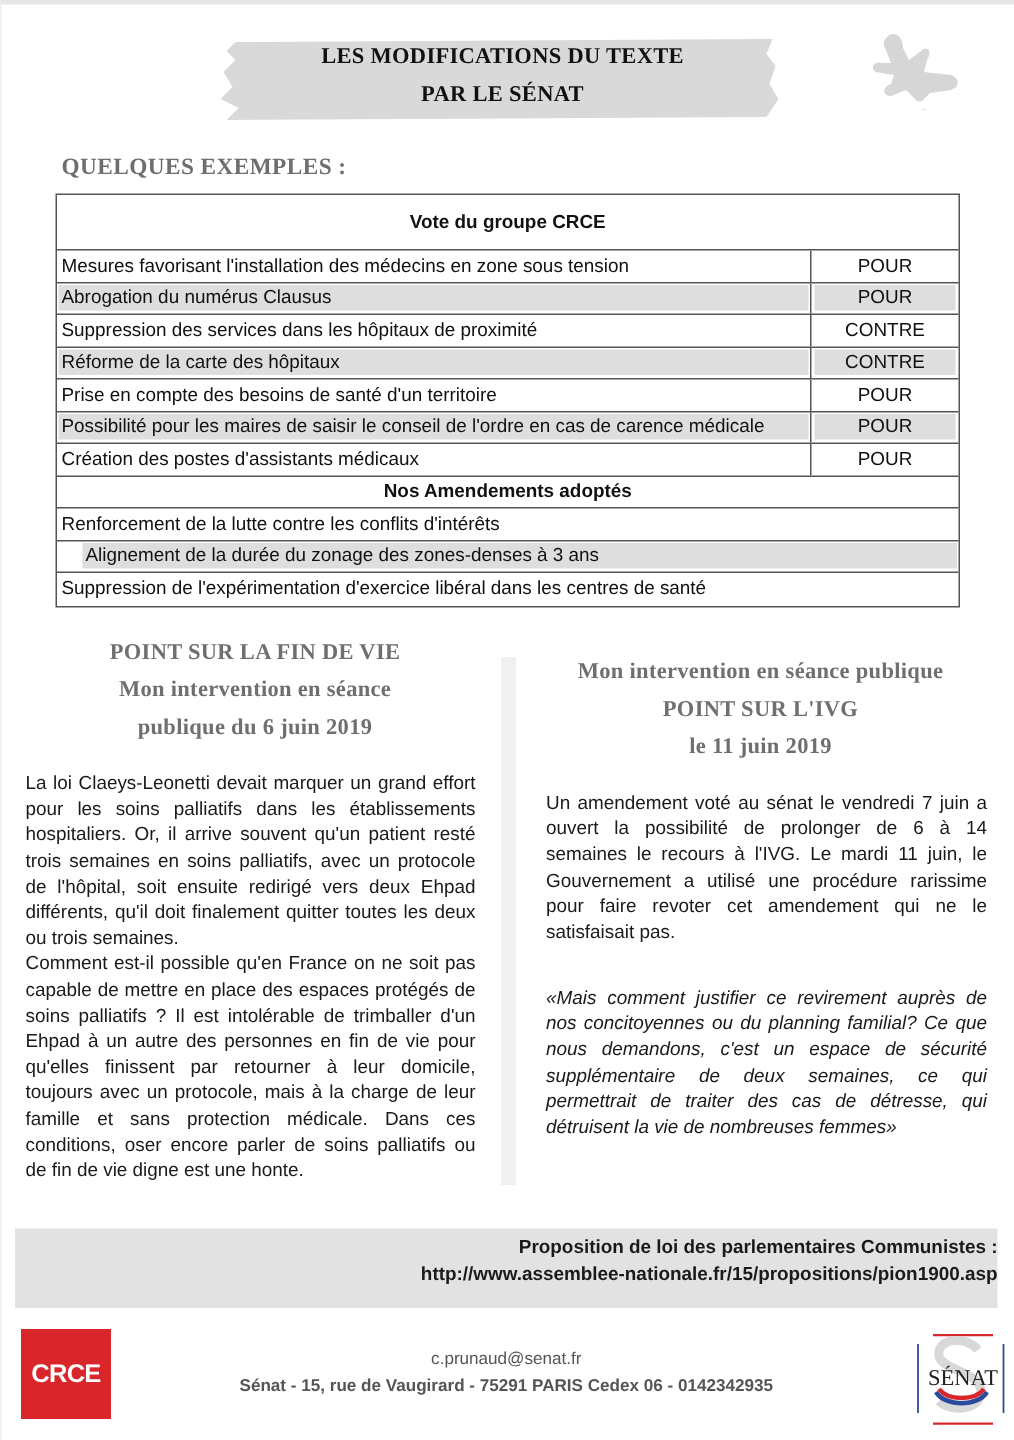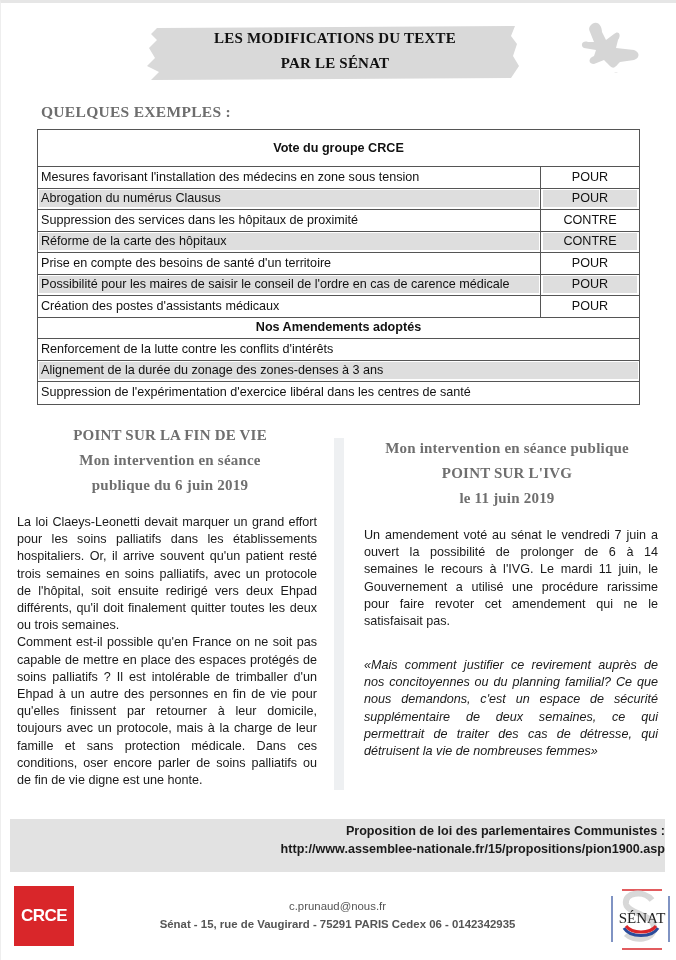"Alignement de la durée du" .tr.shaded .cell-full span { margin-left: none -> 16px }
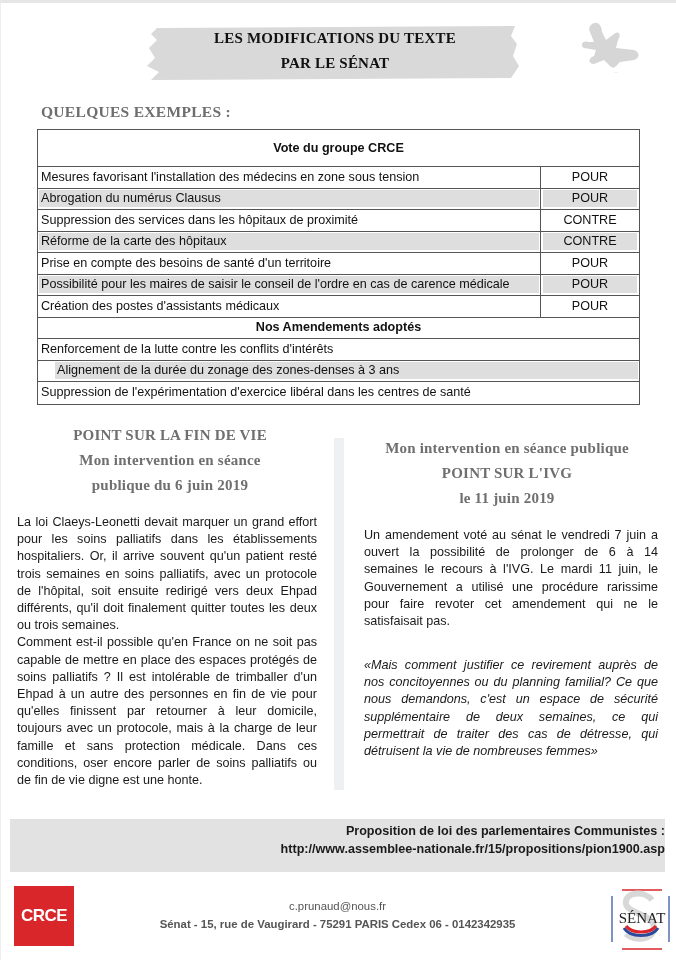"c.prunaud@nous.fr" div { text: c.prunaud@nous.fr -> c.prunaud@senat.fr }
